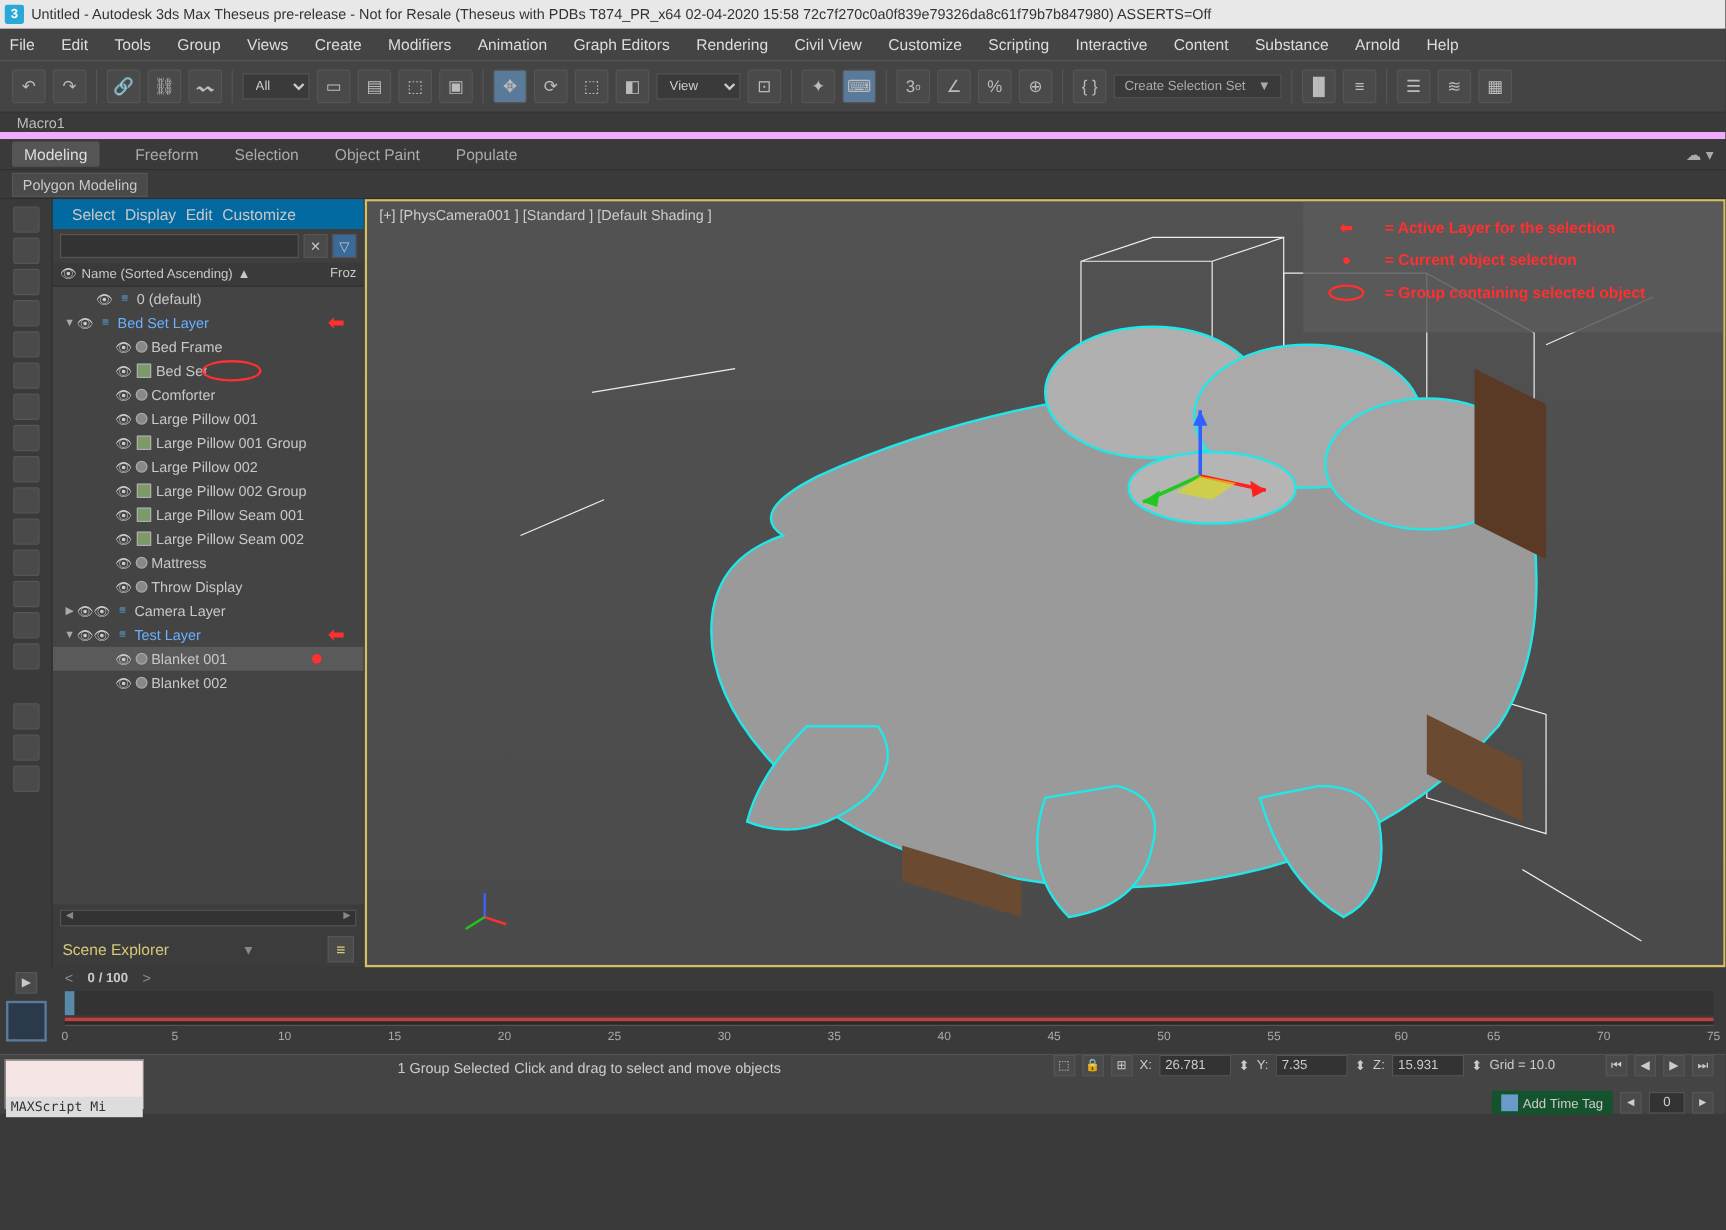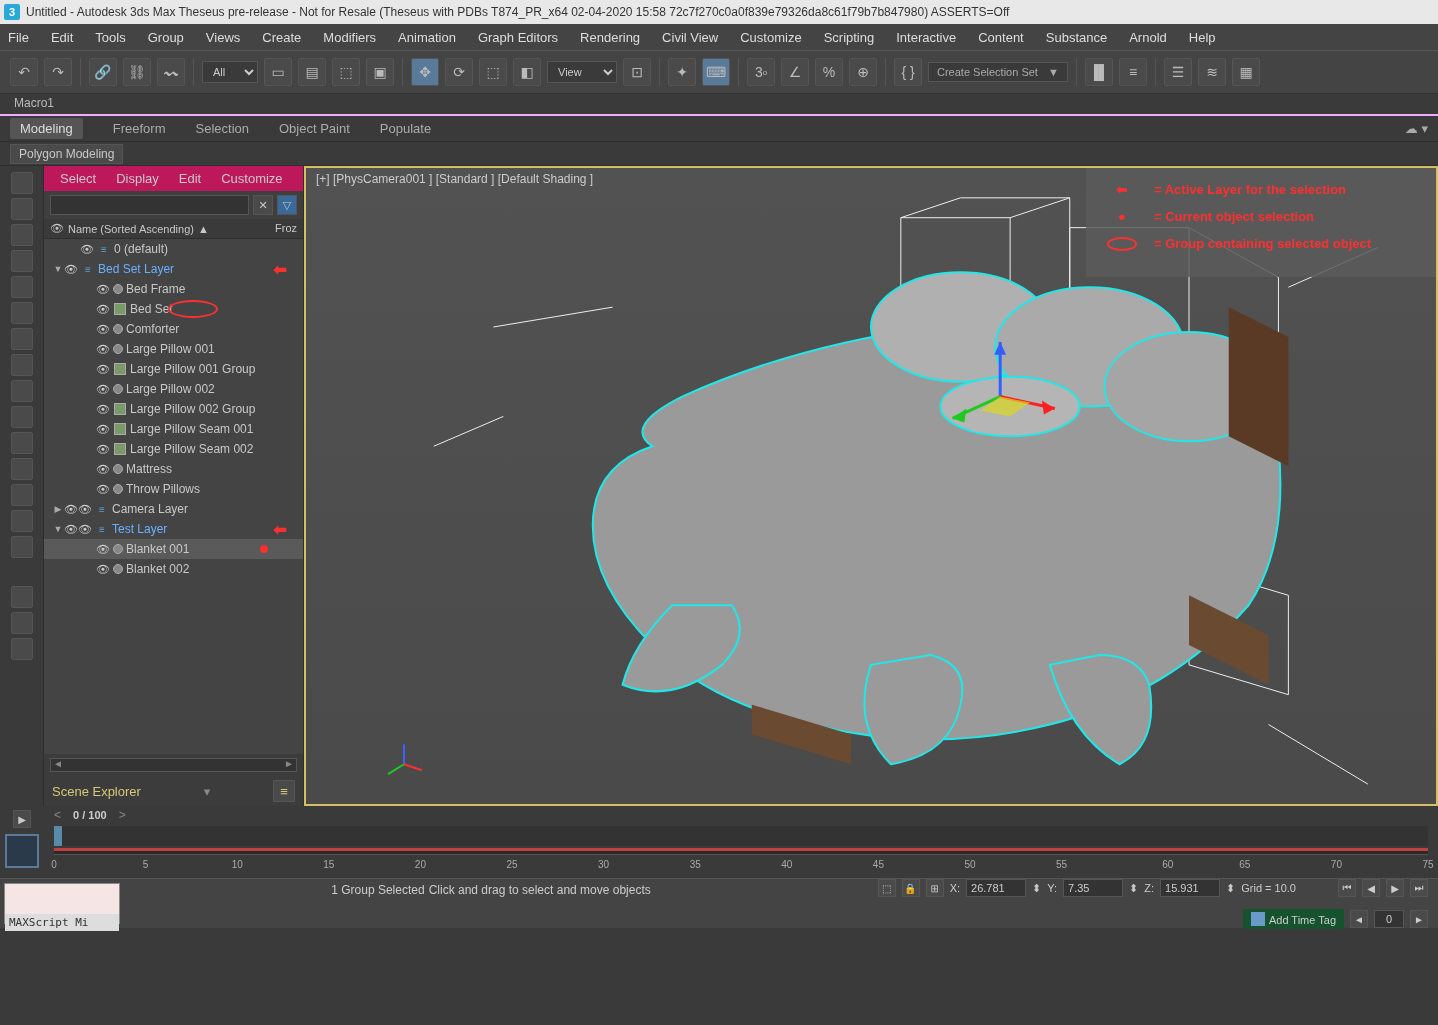"Macro1" .macro-row { border-bottom: 2px solid #f0abfc -> 6px solid #f0abfc }
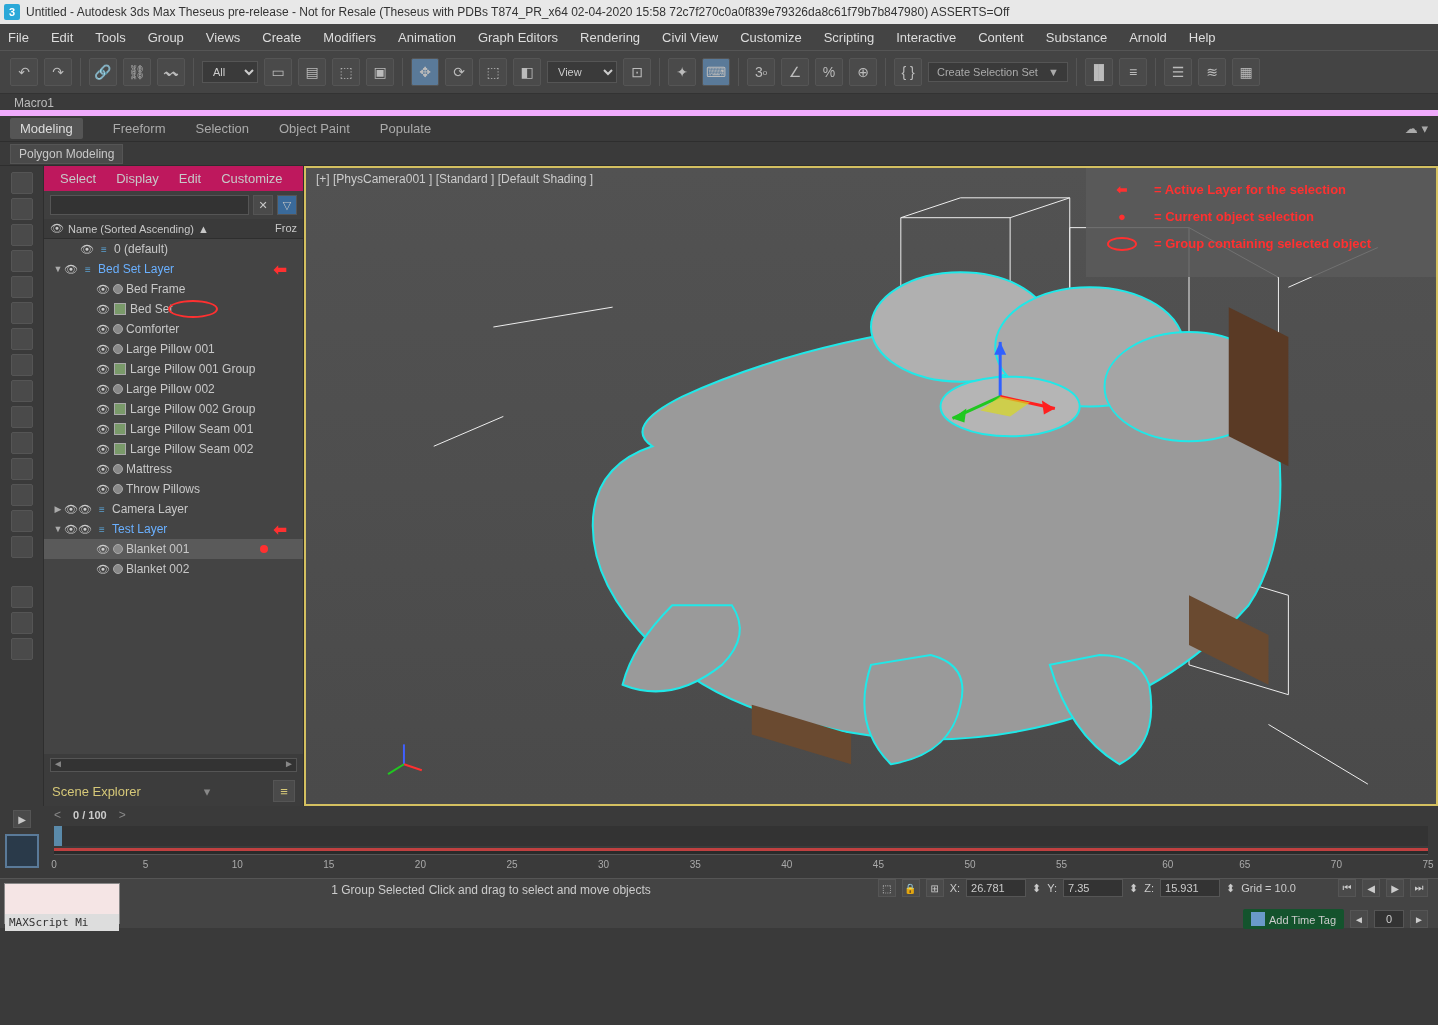"Select" .exp-menu { background: #be185d -> #0369a1; gap: 20px -> 8px }
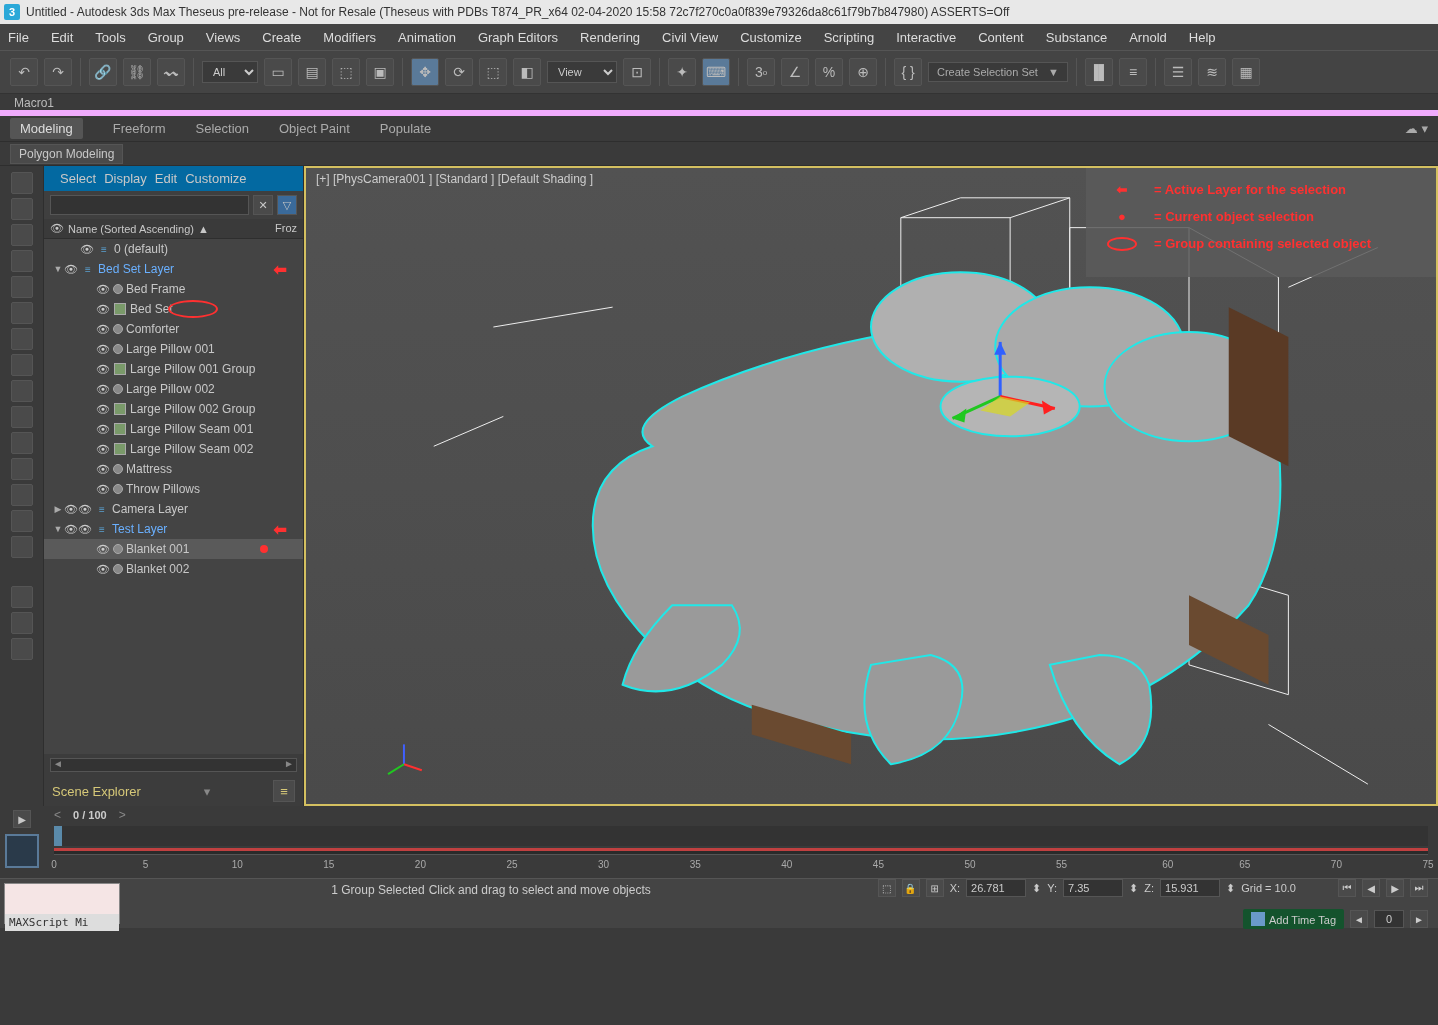"Throw Pillows" span.lbl { text: Pillows -> Display }
